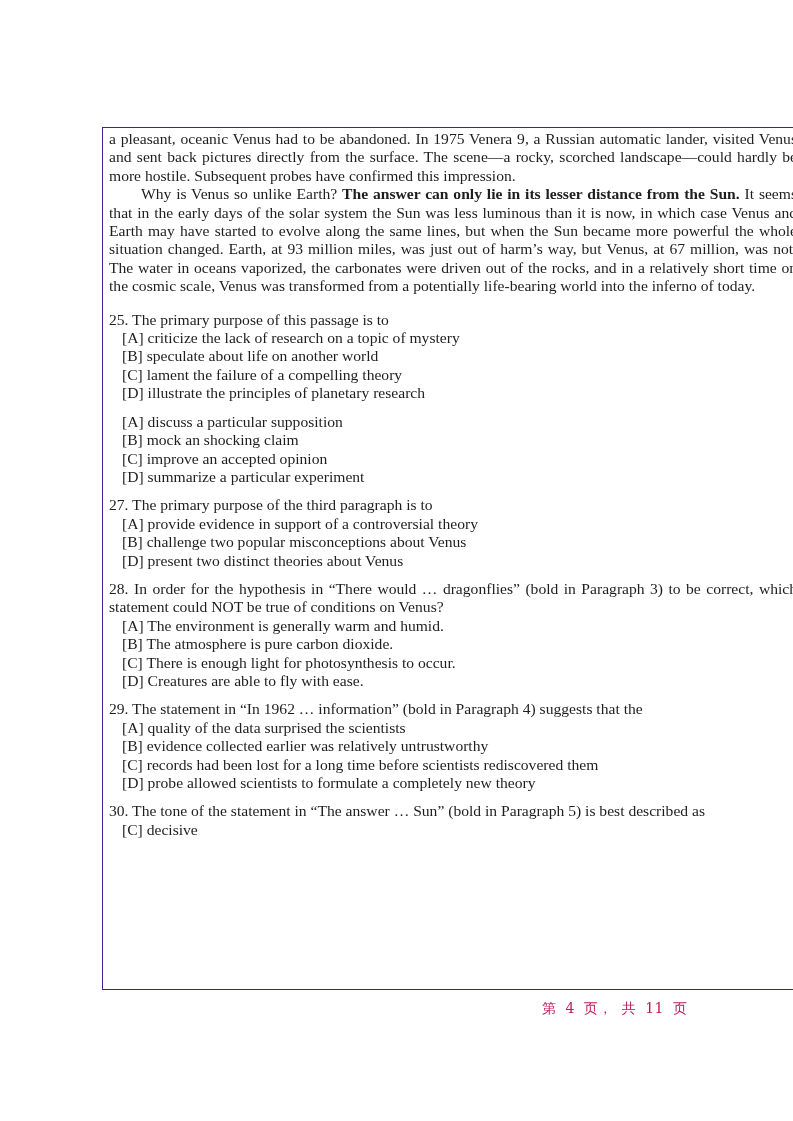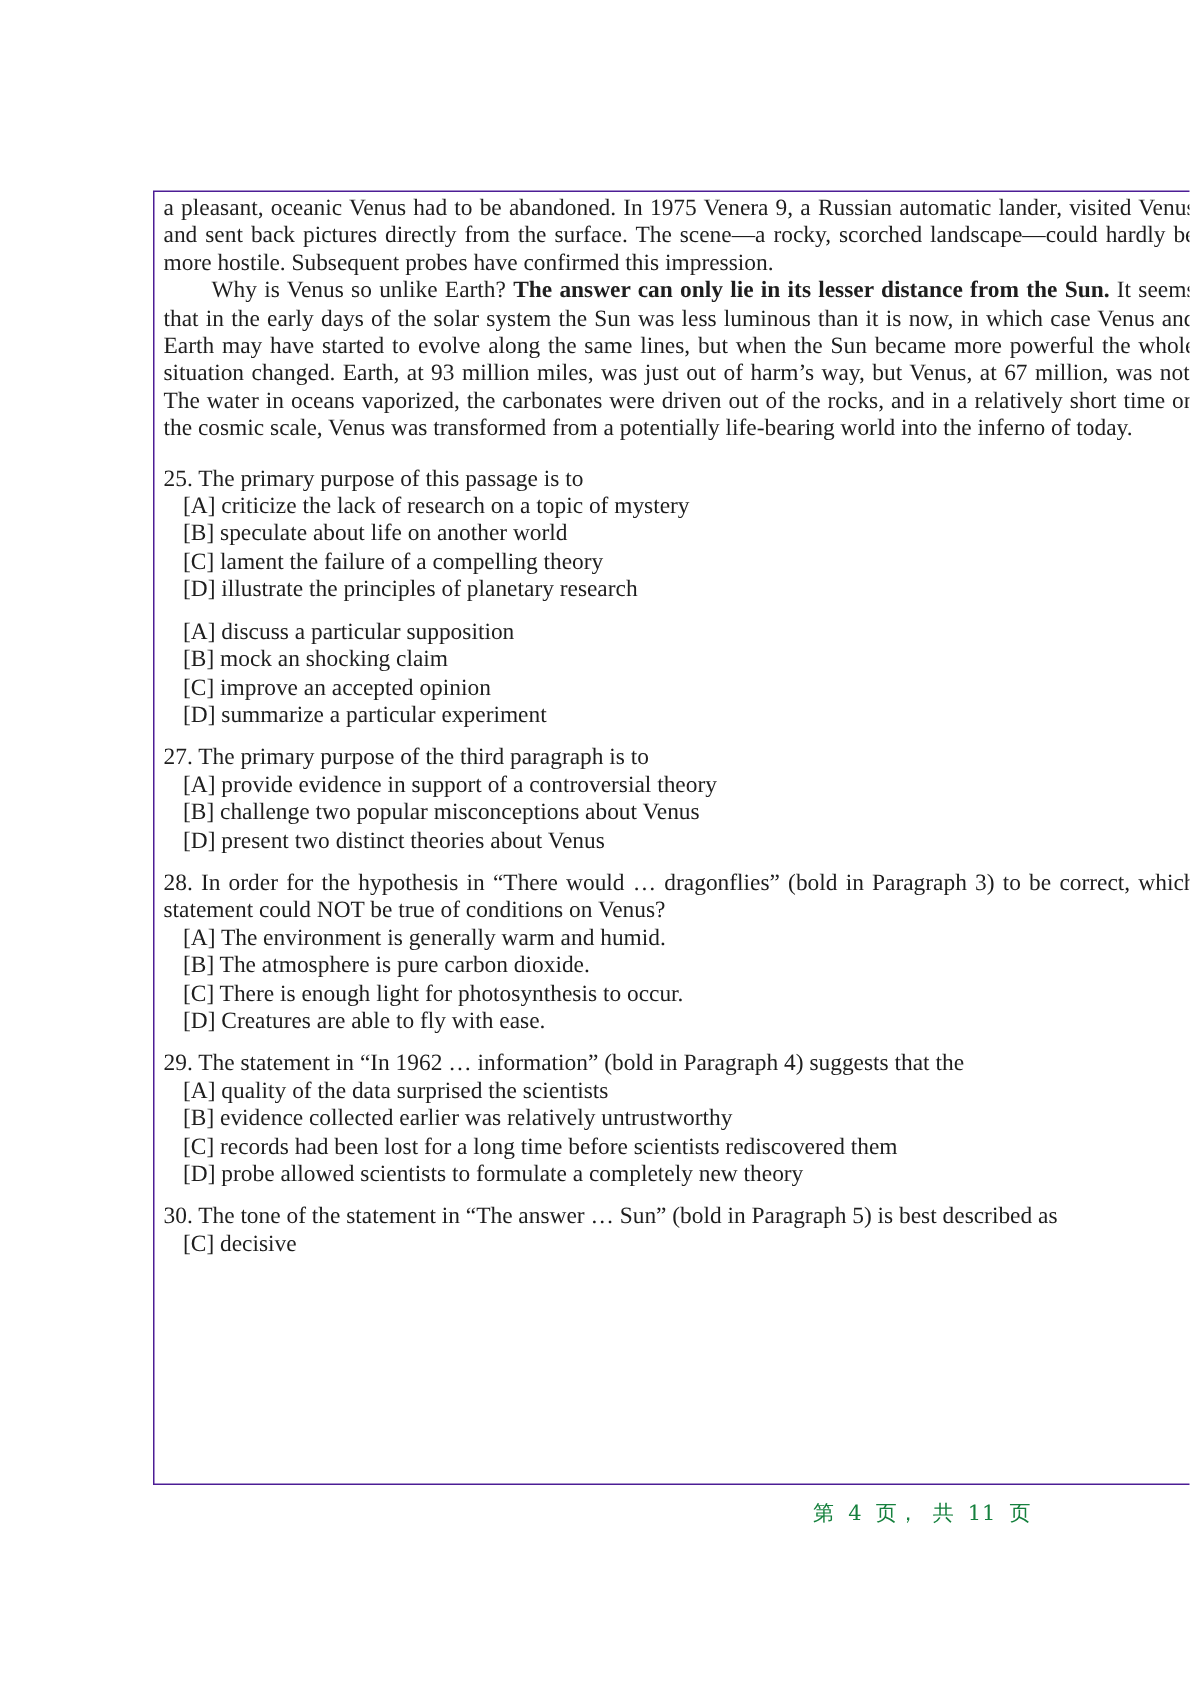"第 4 页， 共 11" .footer { color: #15803d -> #be185d }
